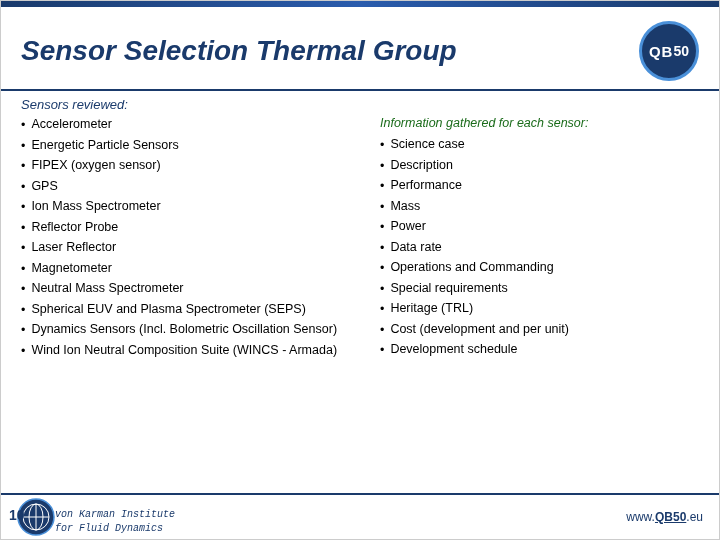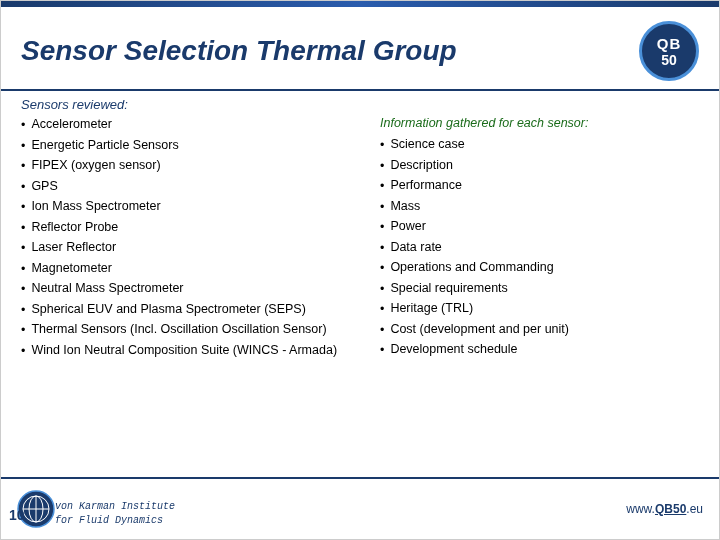"QB" .logo-circle { flex-direction: column -> row }
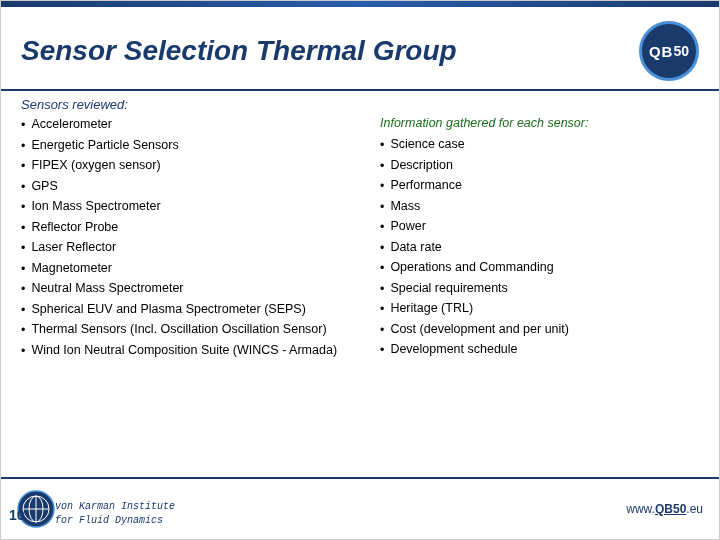"Thermal Sensors (Incl. Oscillation" span { text: Thermal Sensors (Incl. Oscillation -> Dynamics Sensors (Incl. Bolometric }
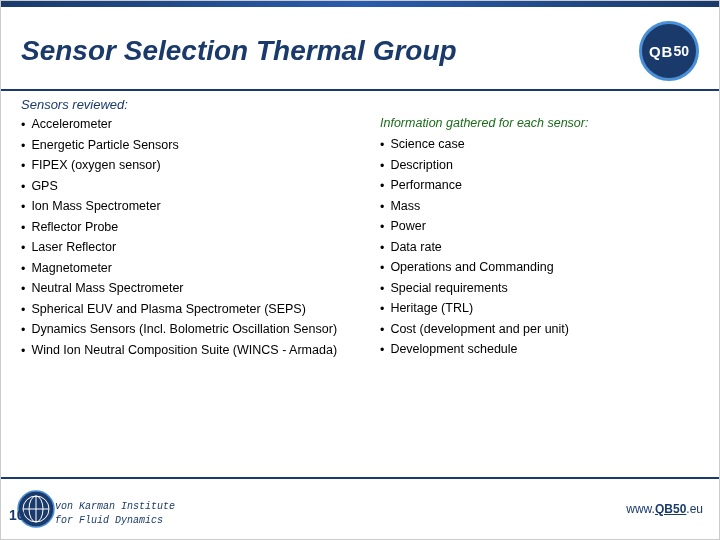"10" .bottom-bar { height: 62px -> 46px }
